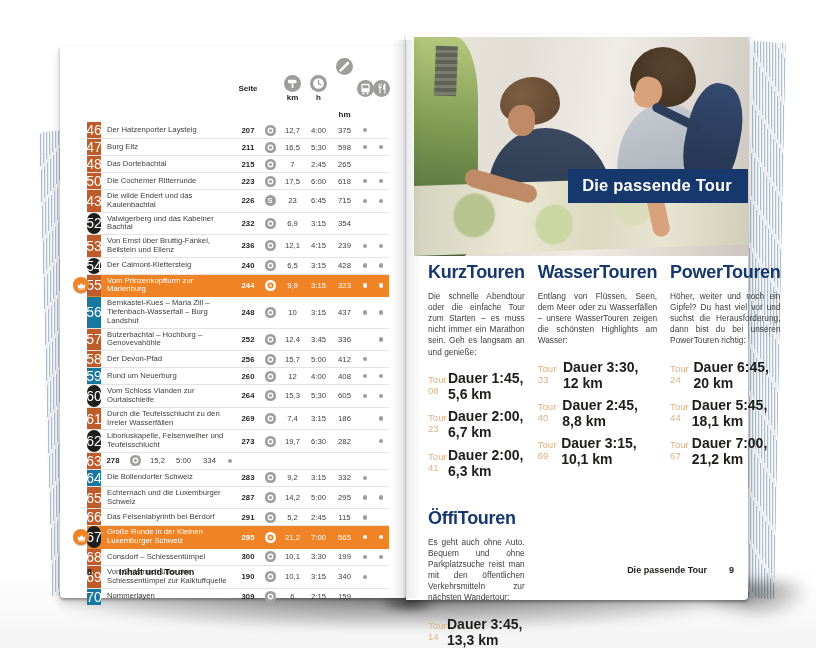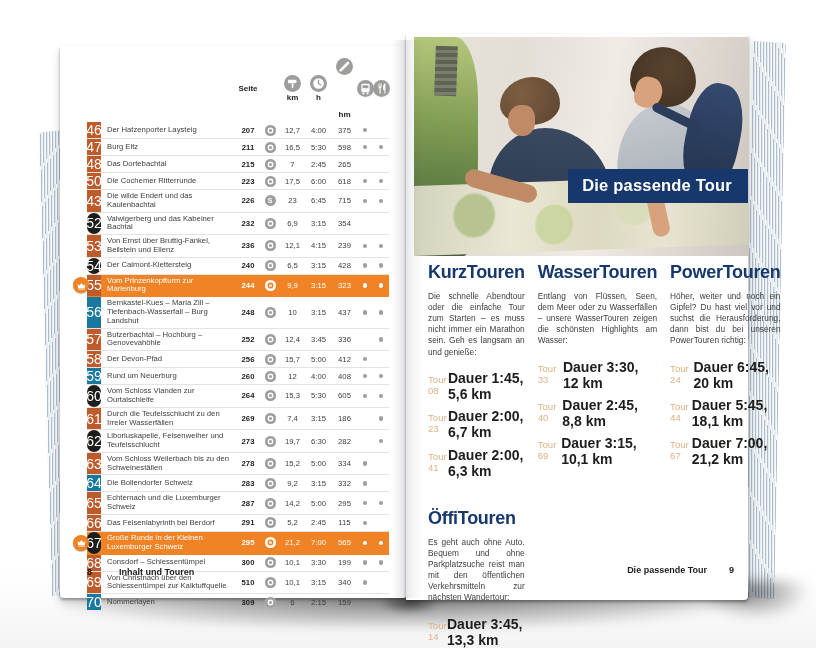"Vom Schloss Weilerbach bis zu" span.ttl { html: <span>Vom Schloss Weilerbach bis zu den Schweineställen</span> -> none }
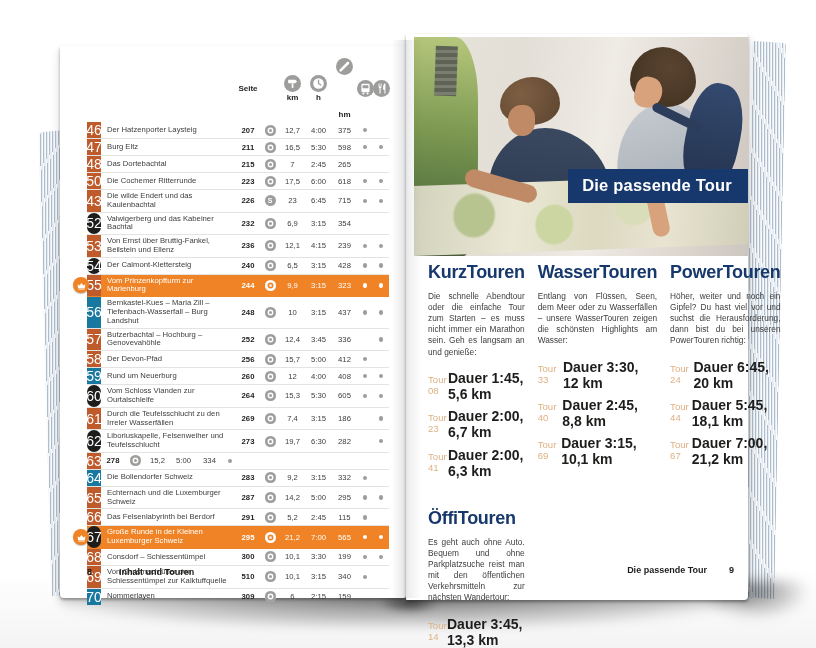"510" span.seite { text: 510 -> 190 }
